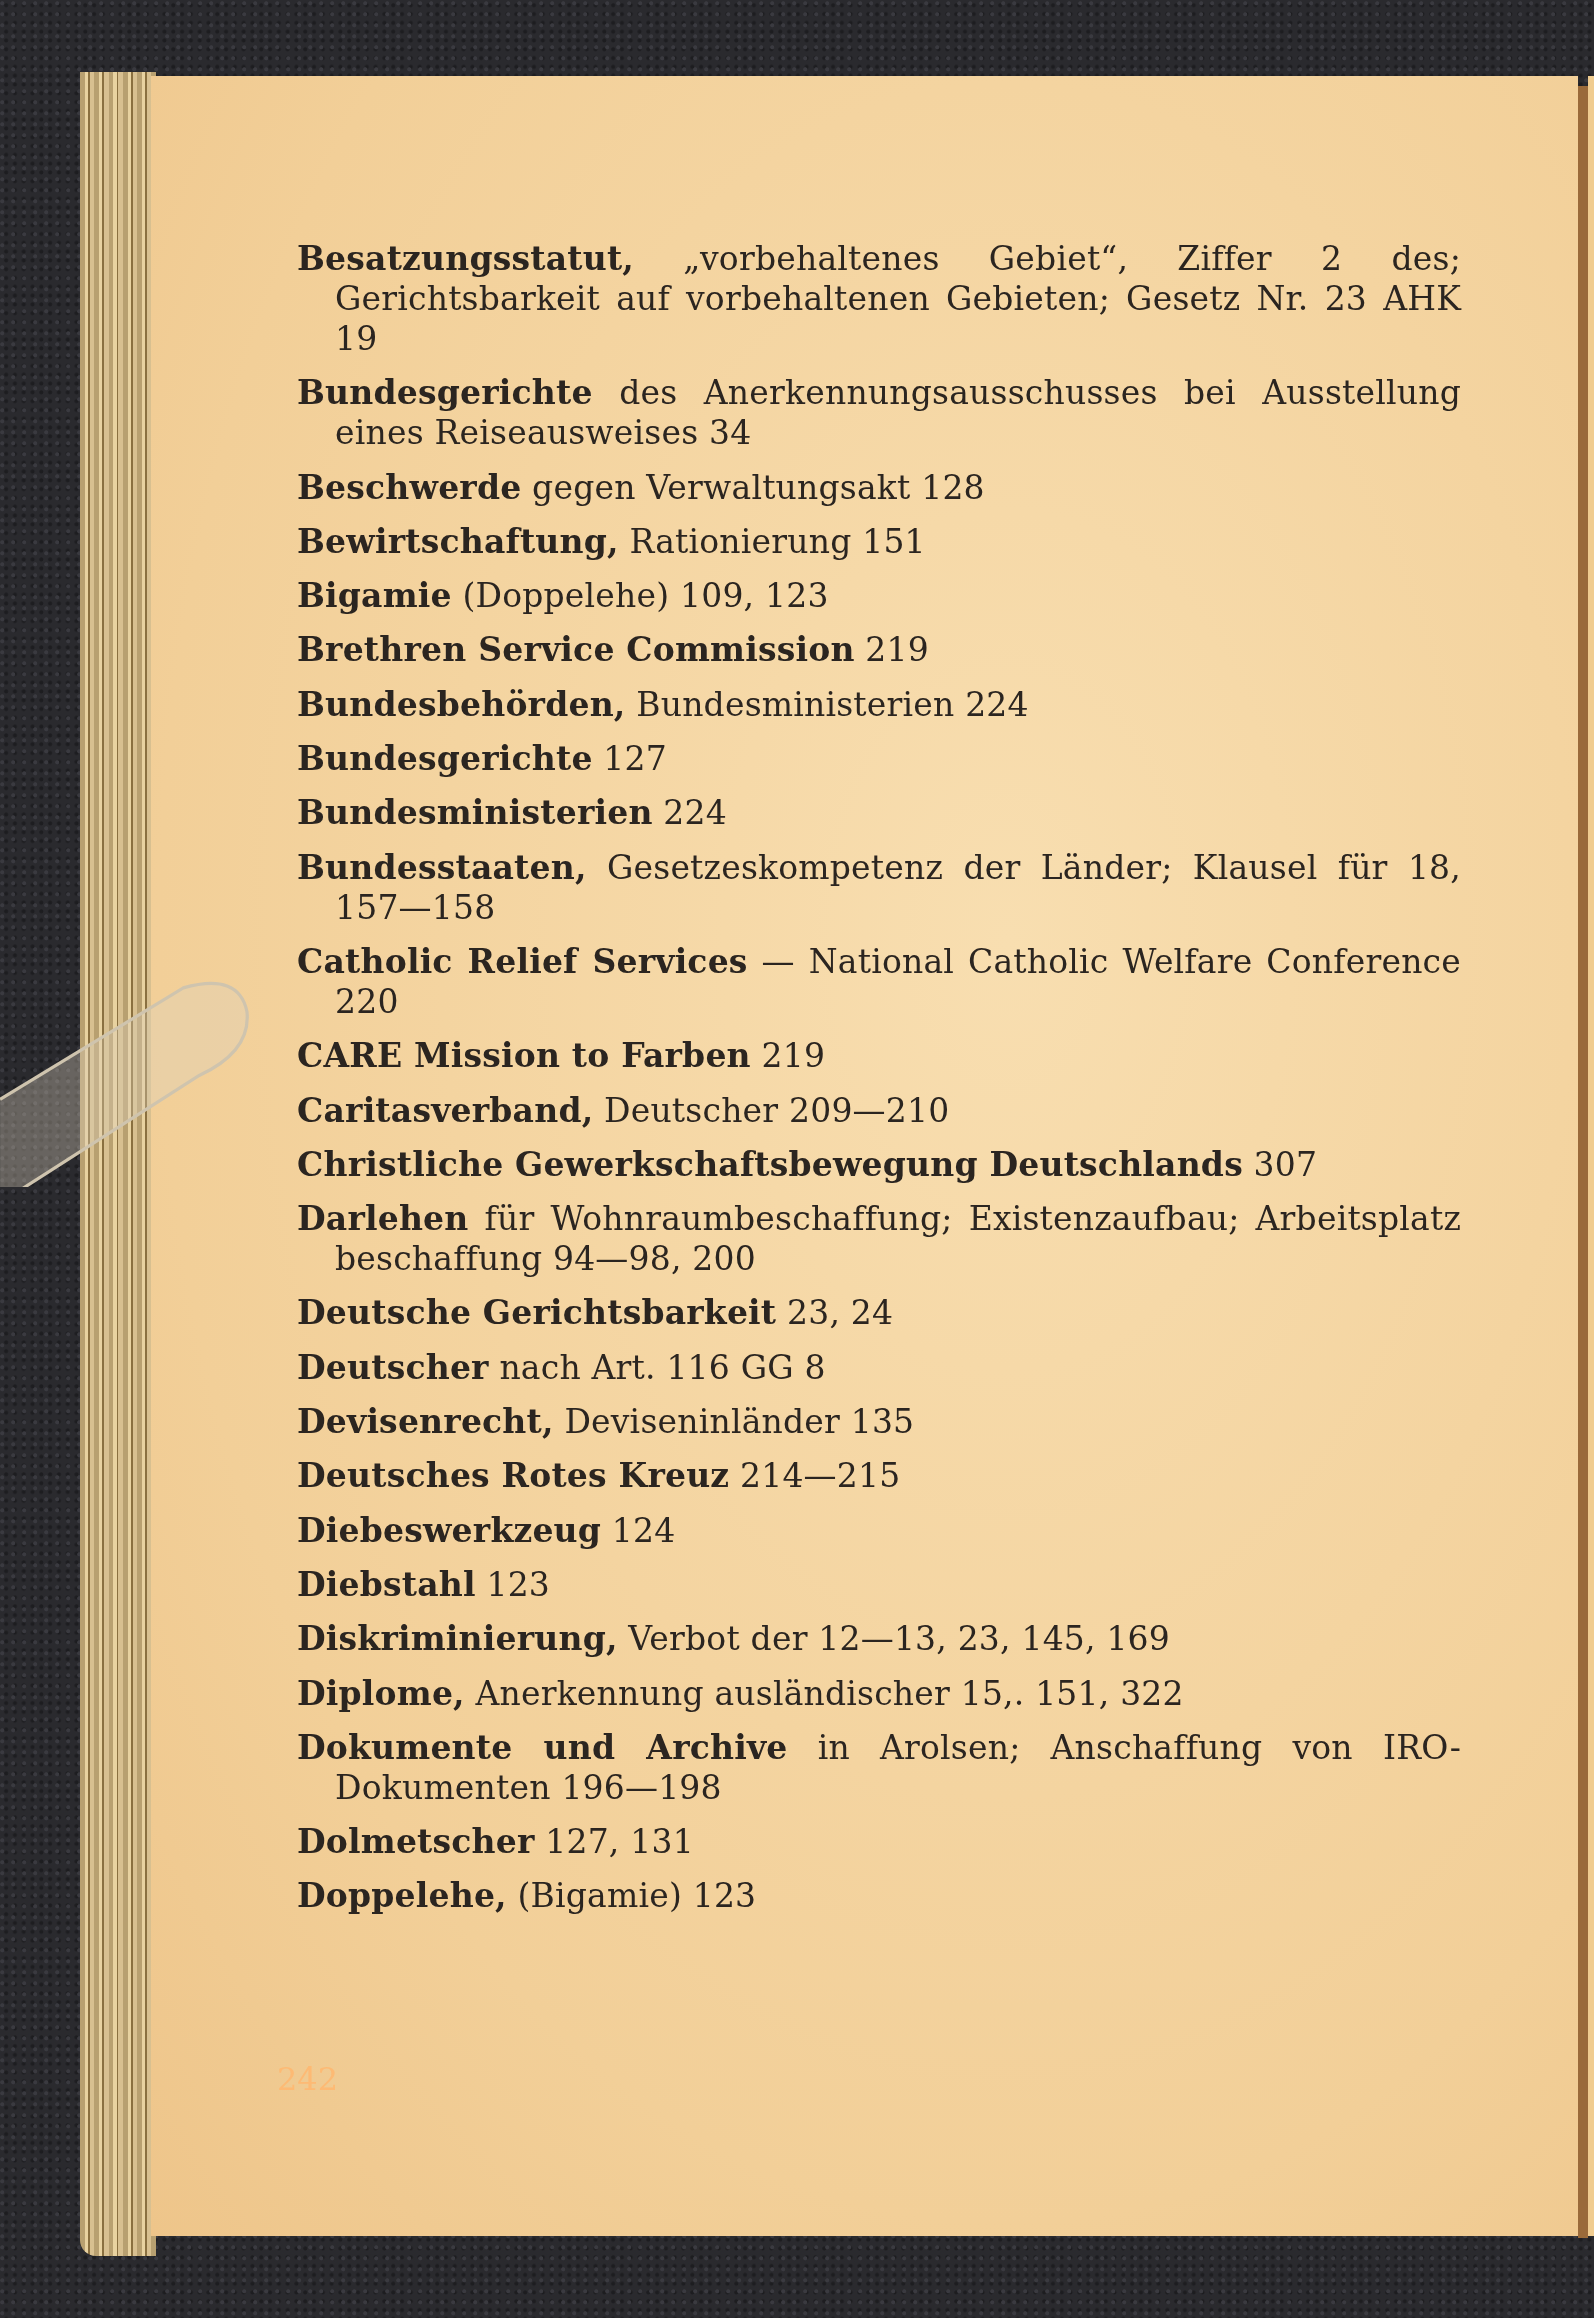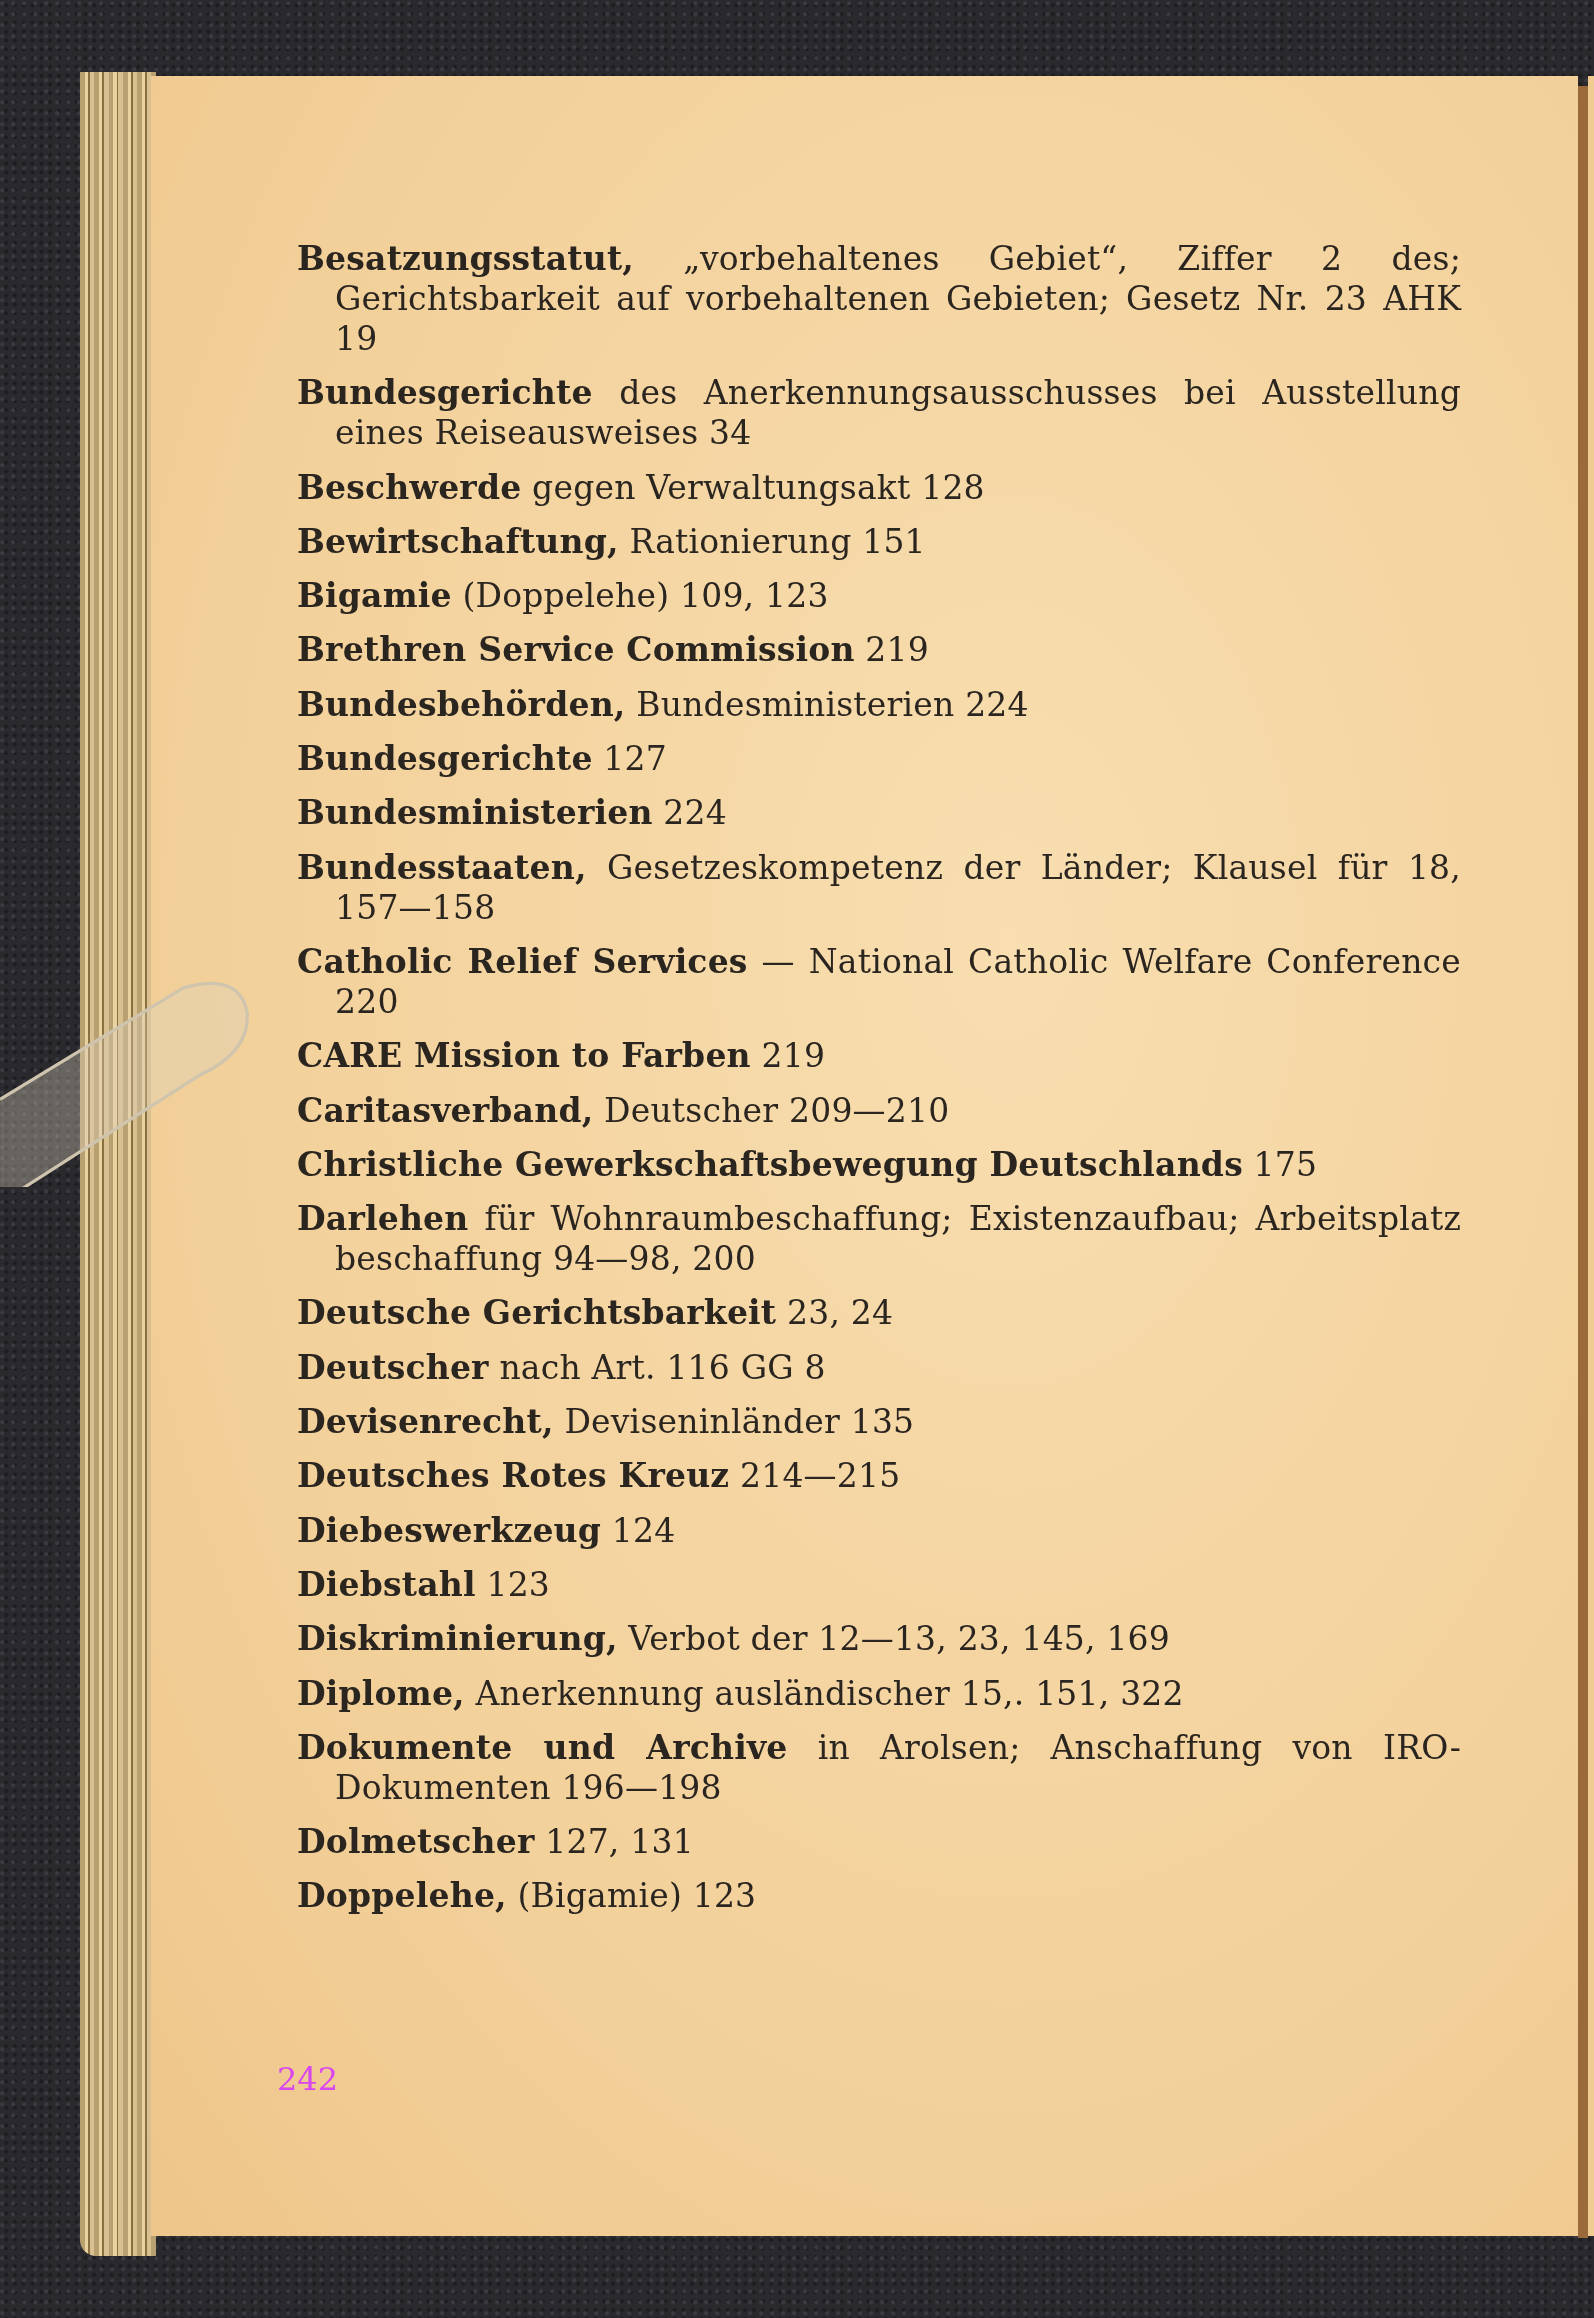"175" span { text: 175 -> 307 }
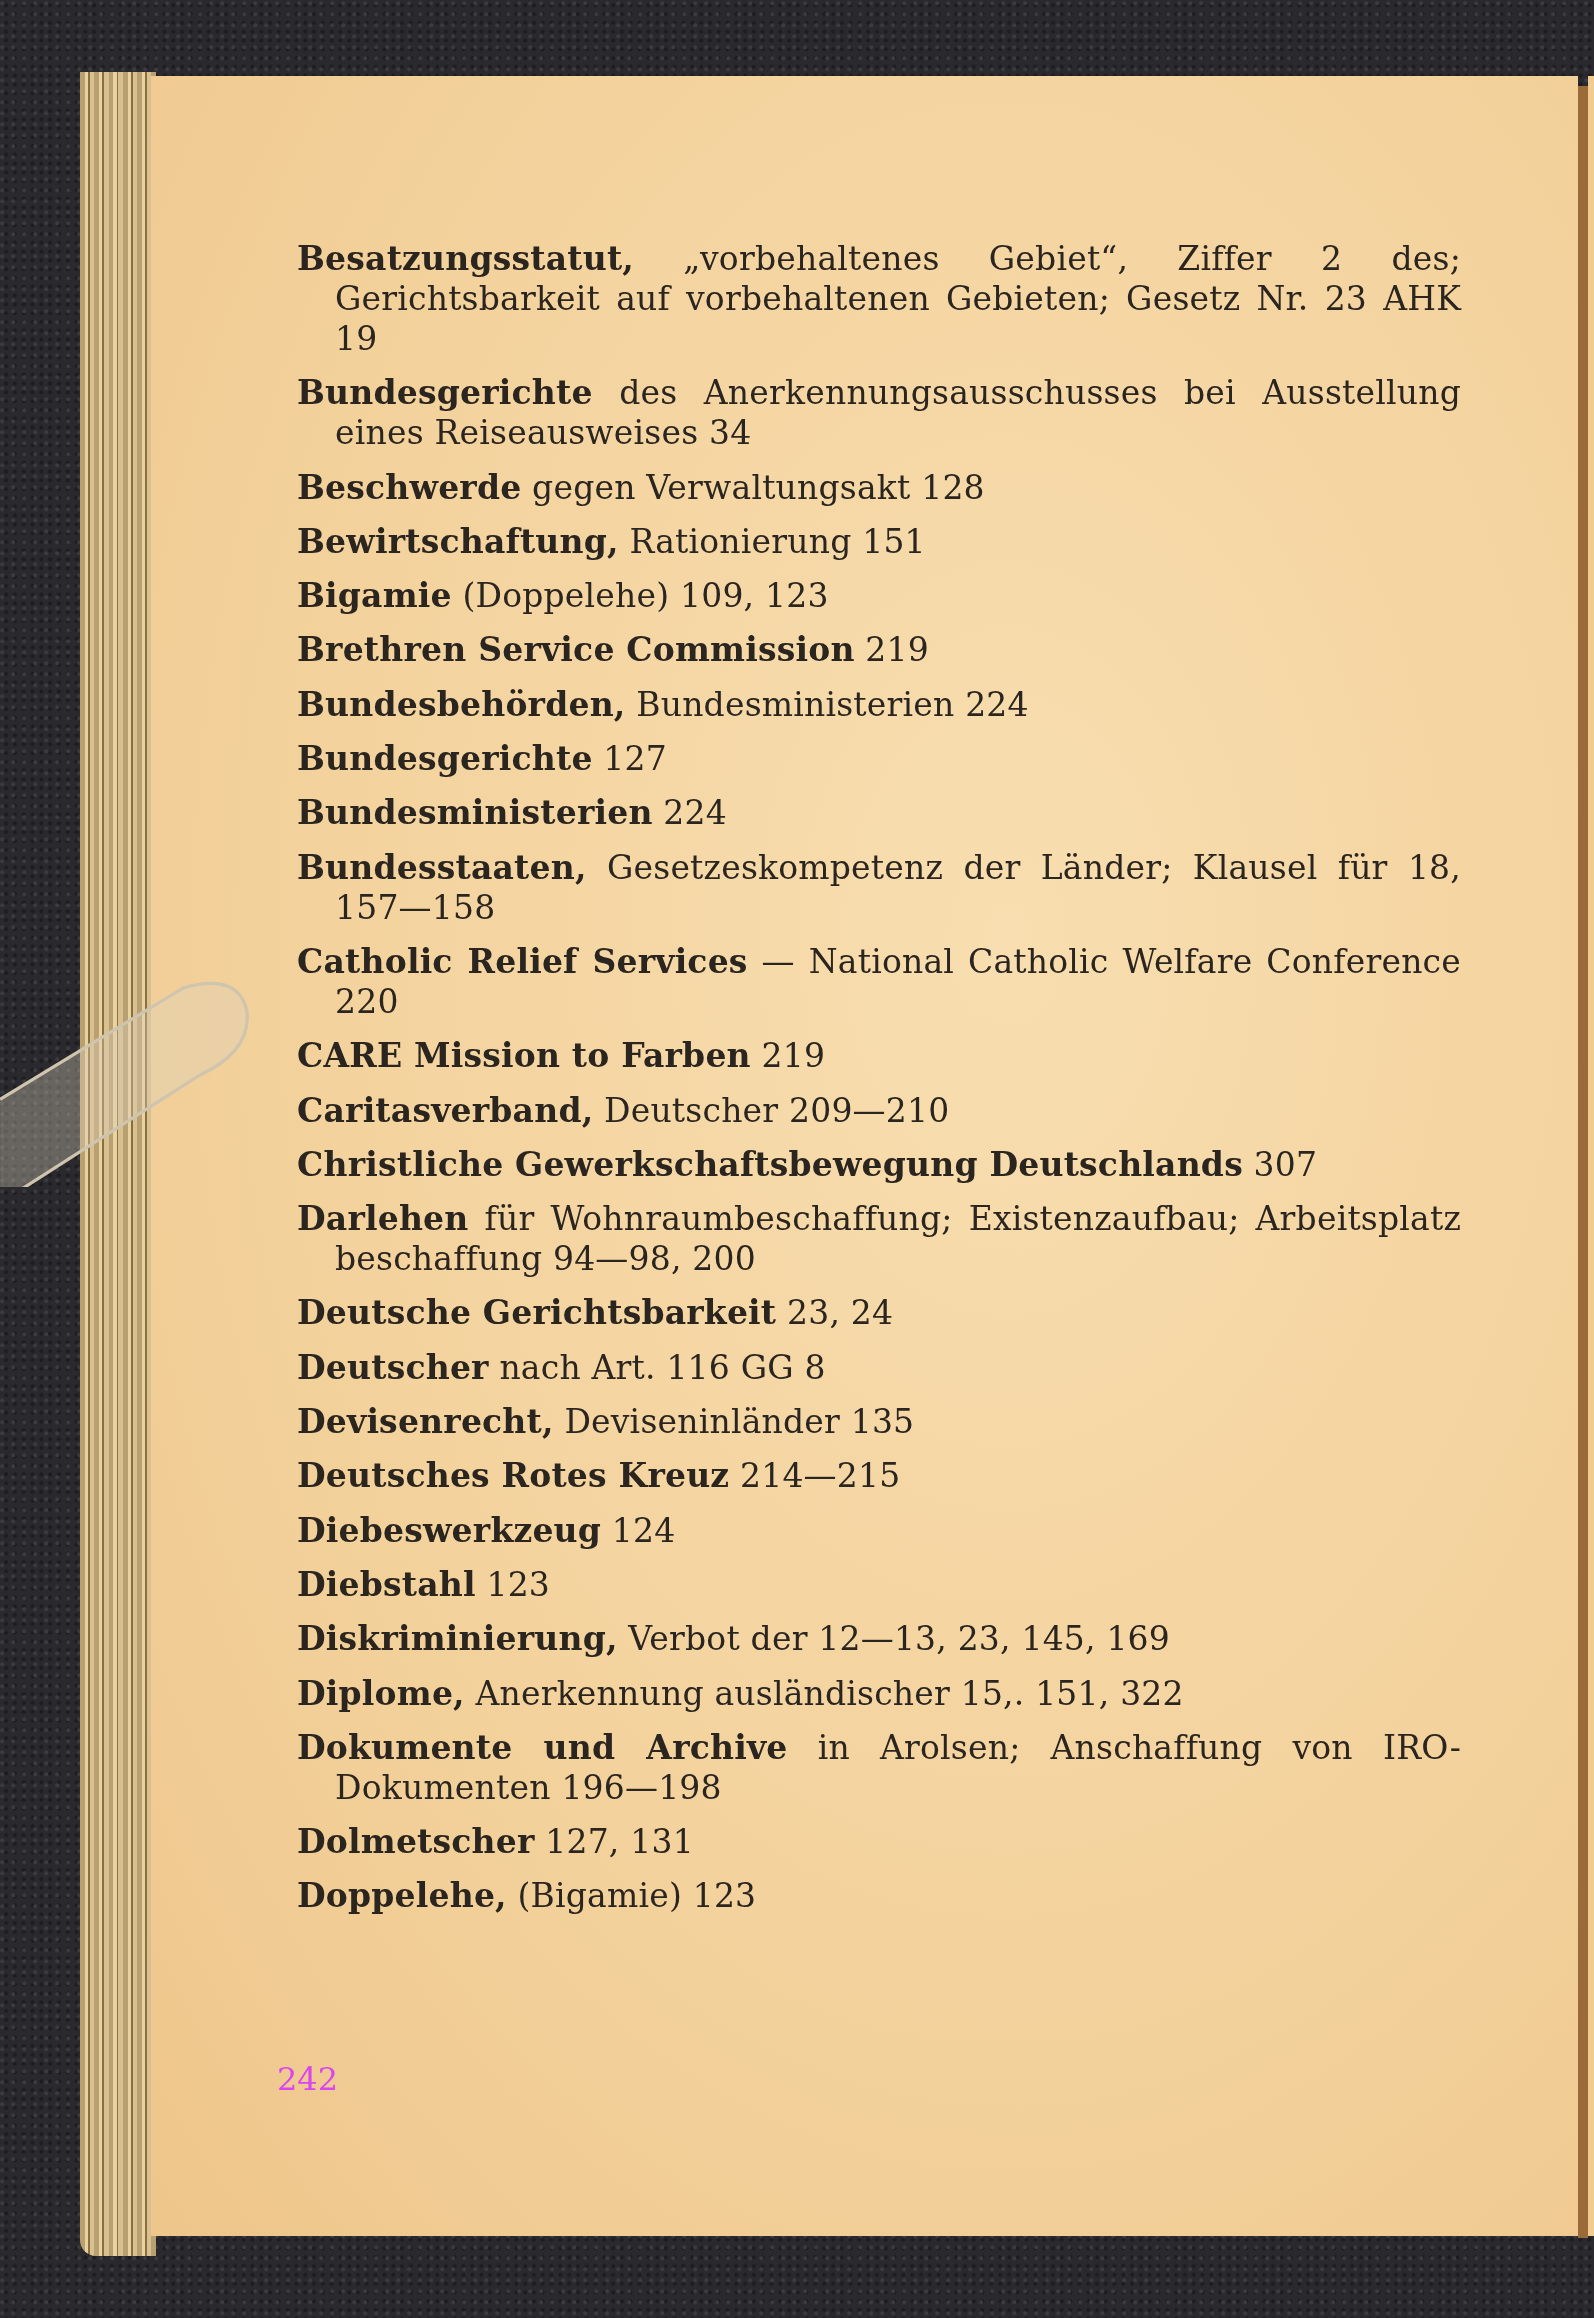"242" .page-number { color: #d946ef -> #fdba74 }
